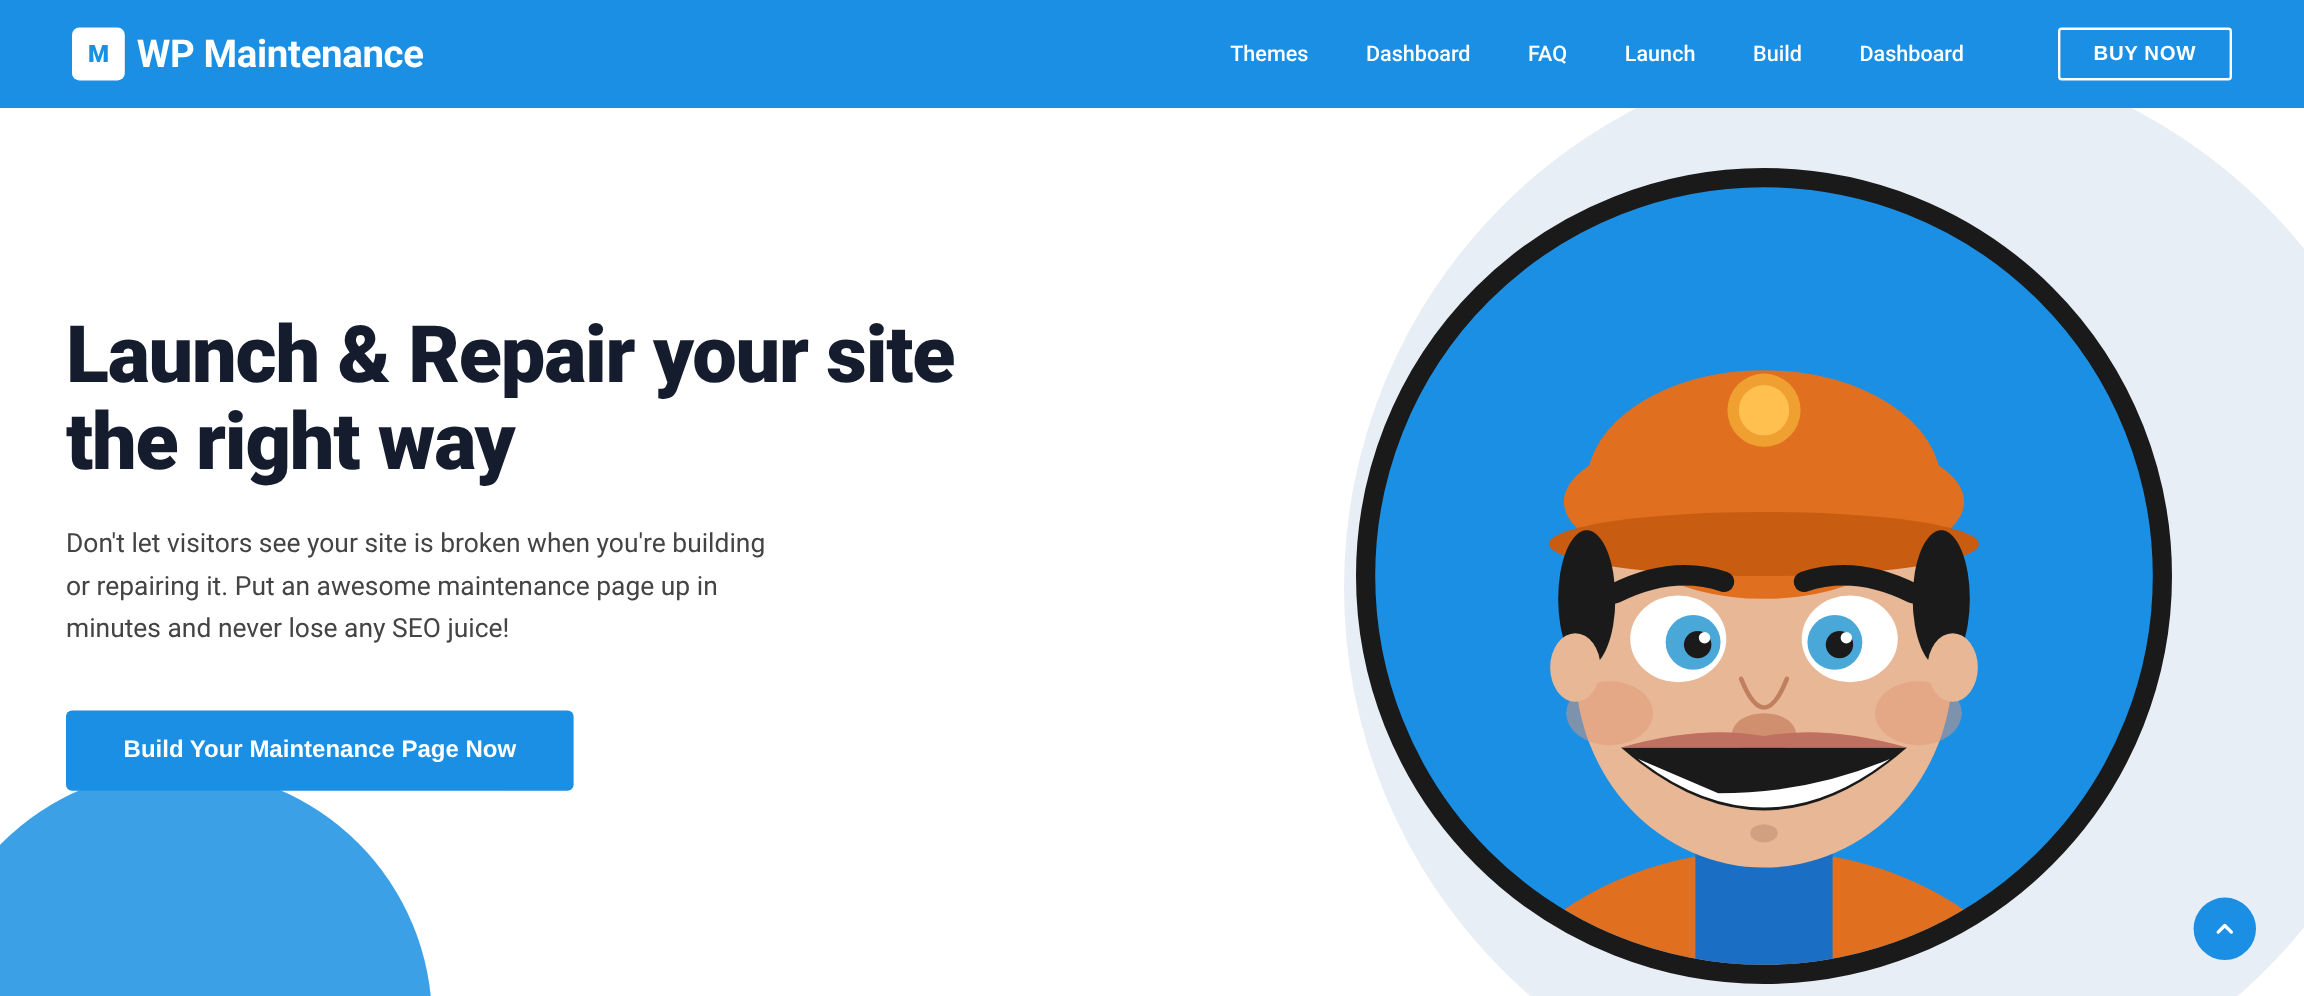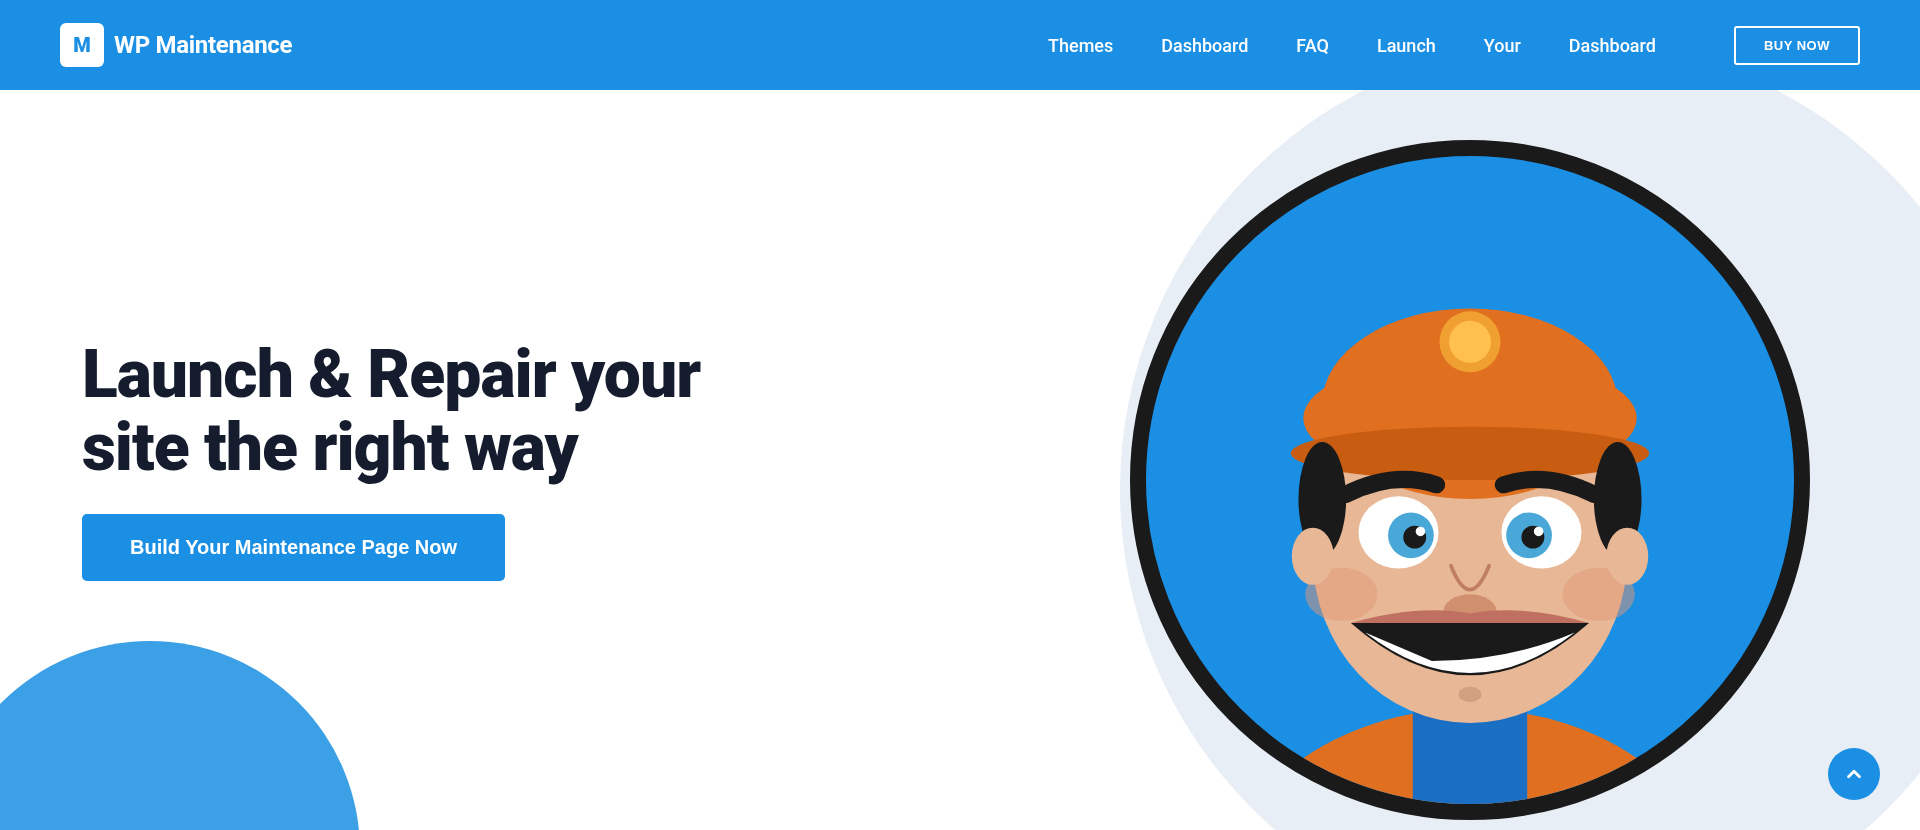"WP Maintenance" .logo-text { font-size: 24px -> 32px }
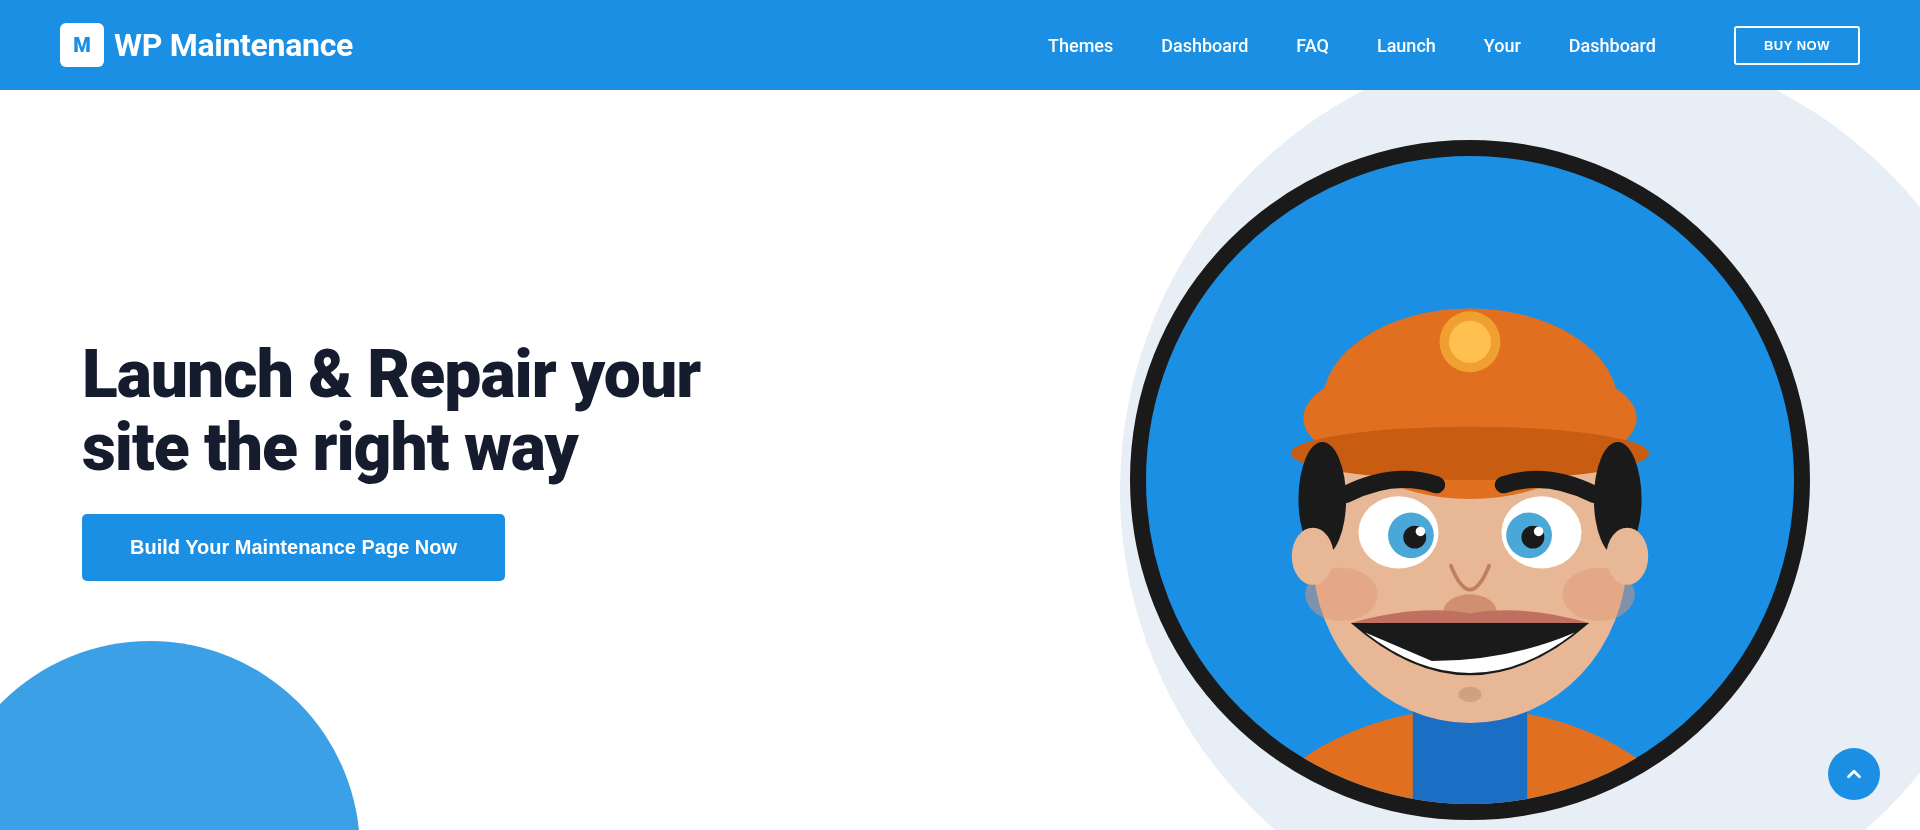"Your" a.nav-link { text: Your -> Build }
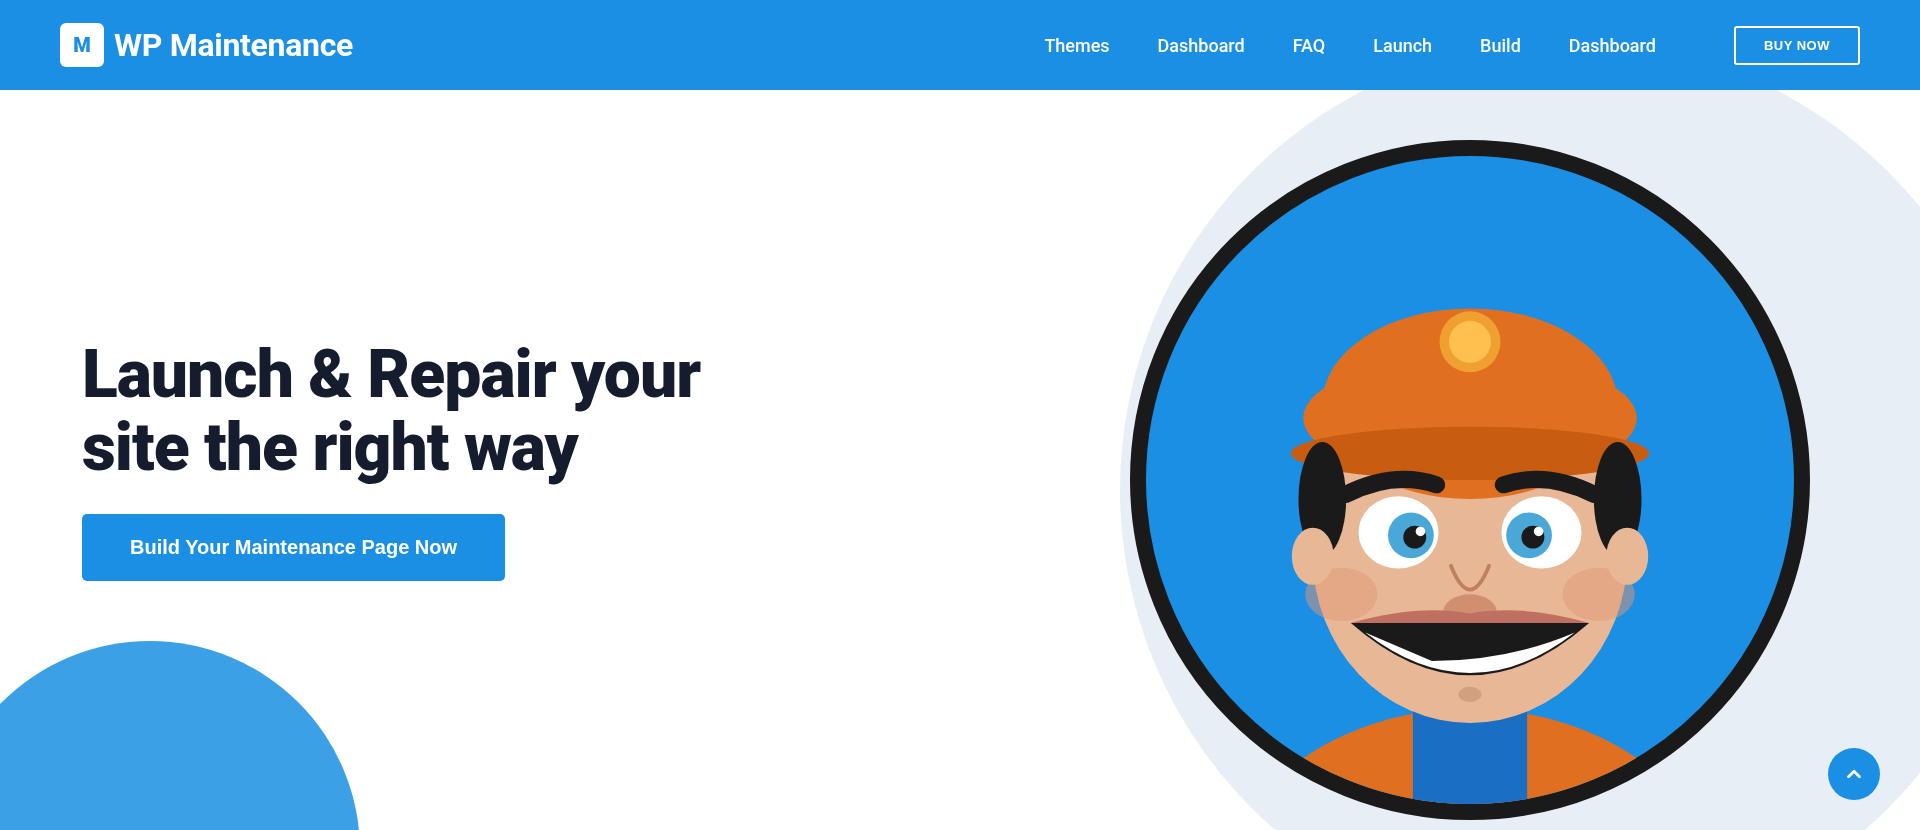"BUY NOW" .buy-now-btn { font-size: 13px -> 17px }
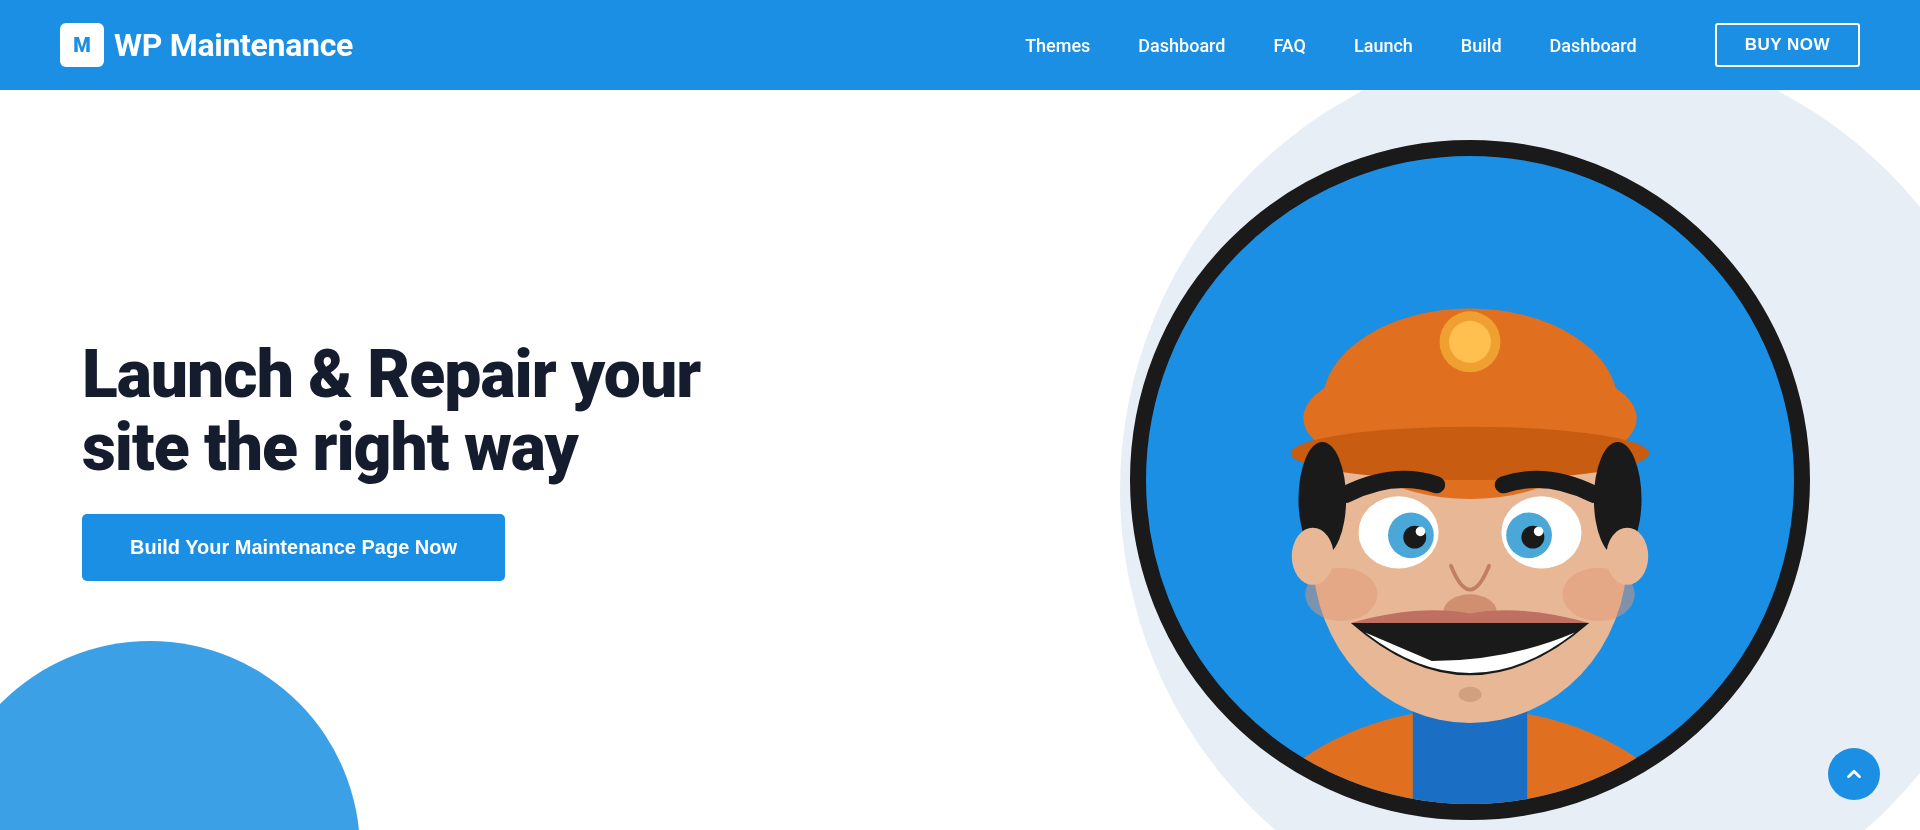"Launch & Repair your site" .hero-content { padding-left: 82px -> 55px }
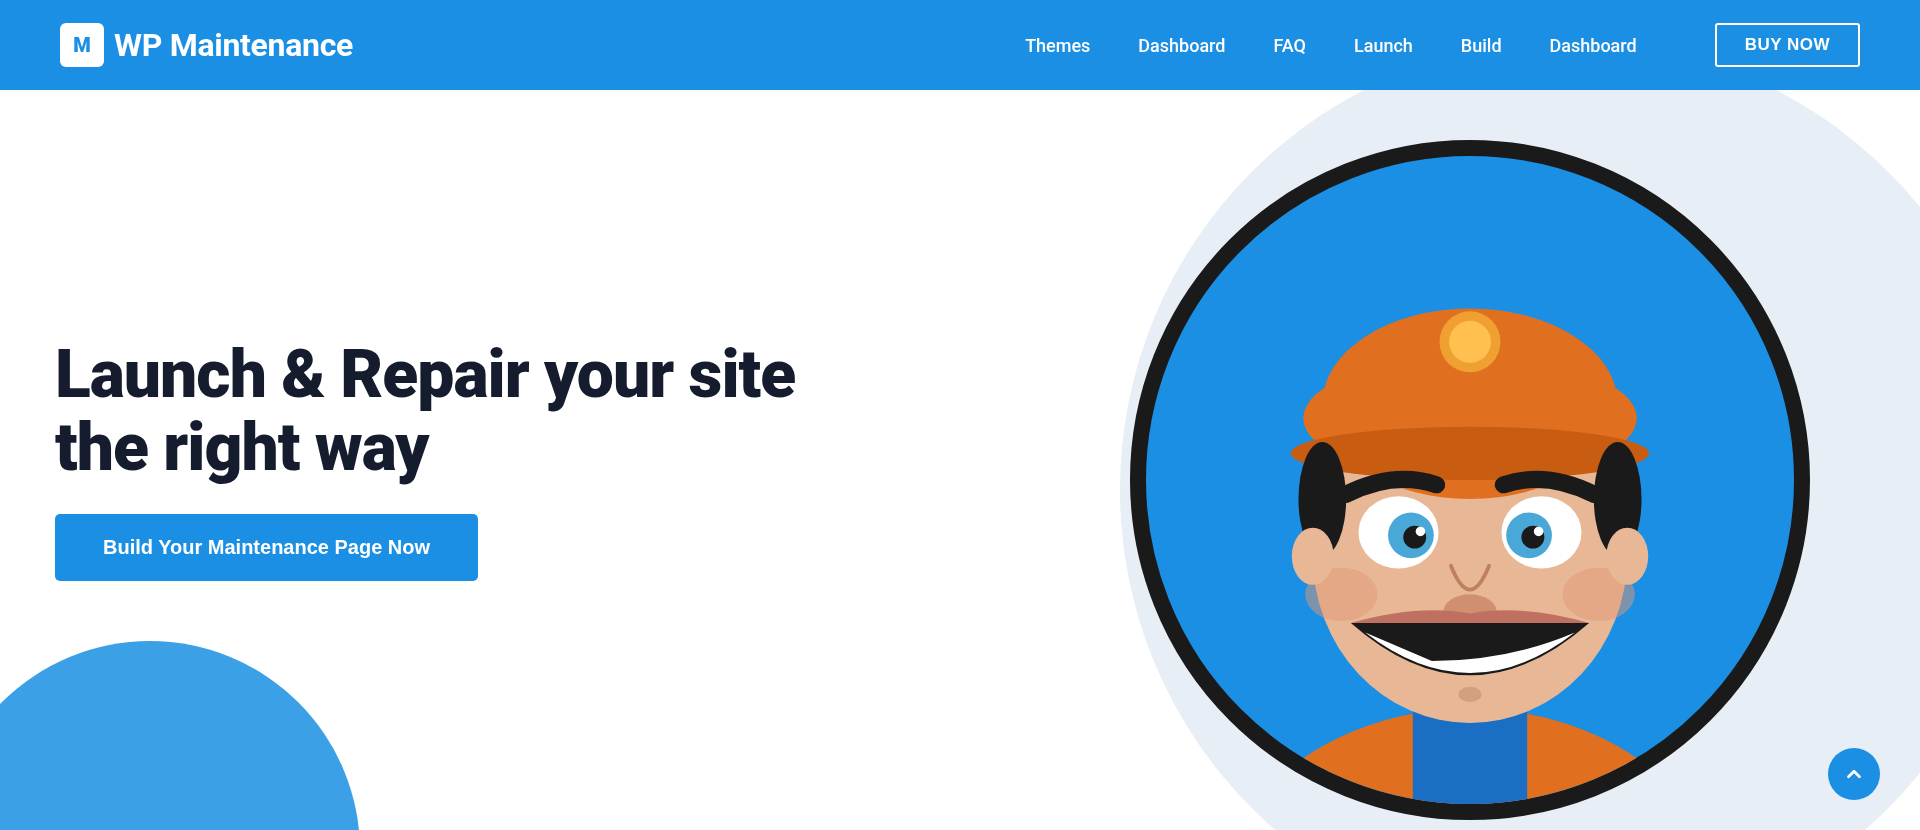"Don't let visitors see your" p.hero-subtitle { html: none -> <p>Don't let visitors see your site is broken when you're building or repairing it. Put an awesome maintenance page up in minutes and never lose any SEO juice!</p> }
